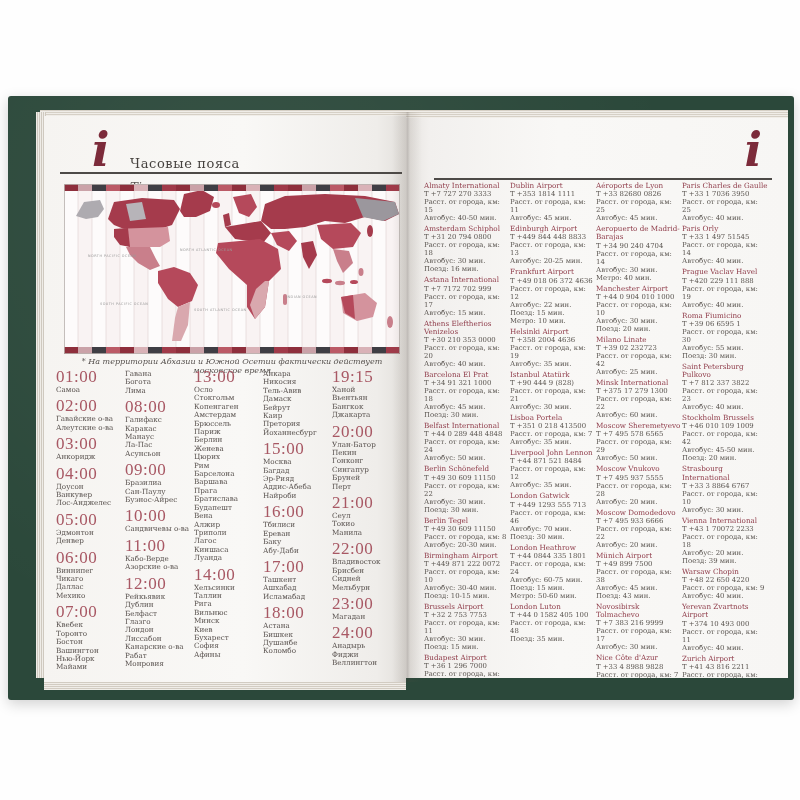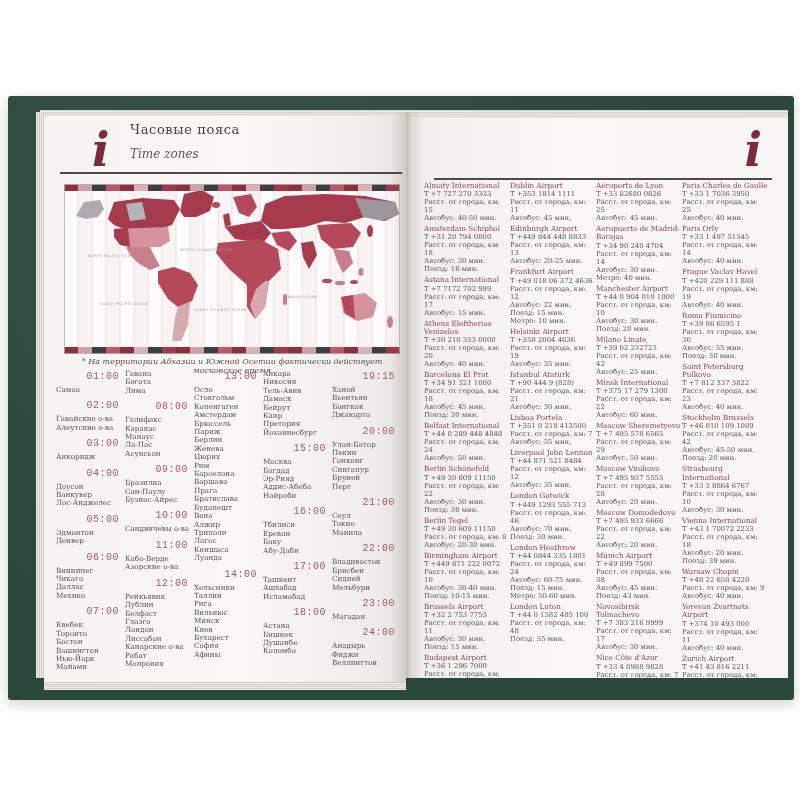"Часовые пояса" div.hdr-block { top: 6px -> 40px }
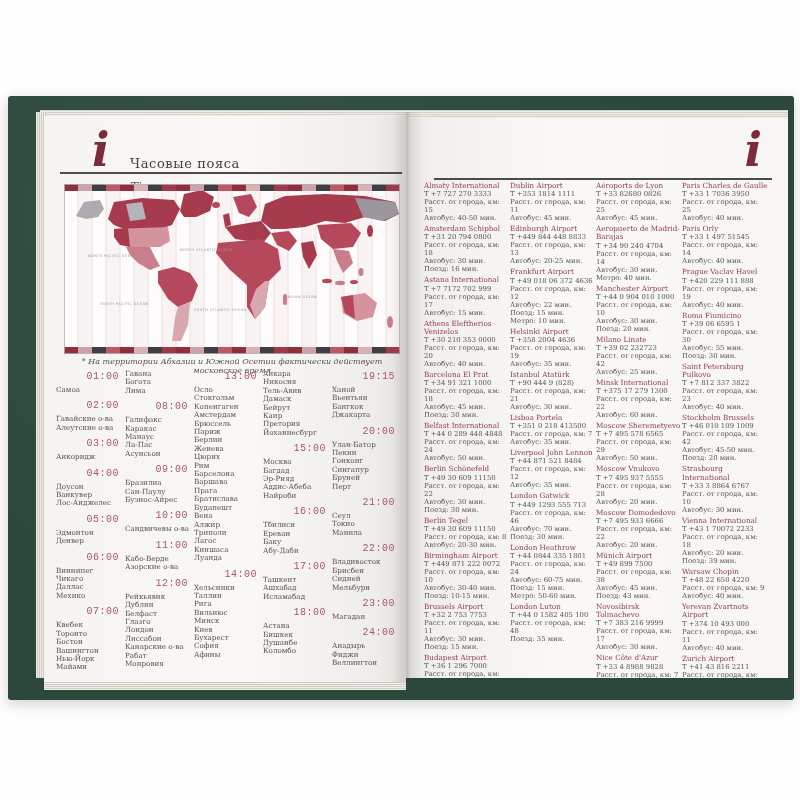"01:00" .tz-time { font-family: Liberation Mono, monospace -> Liberation Serif, serif; font-size: 10px -> 17px; text-align: right -> none }
